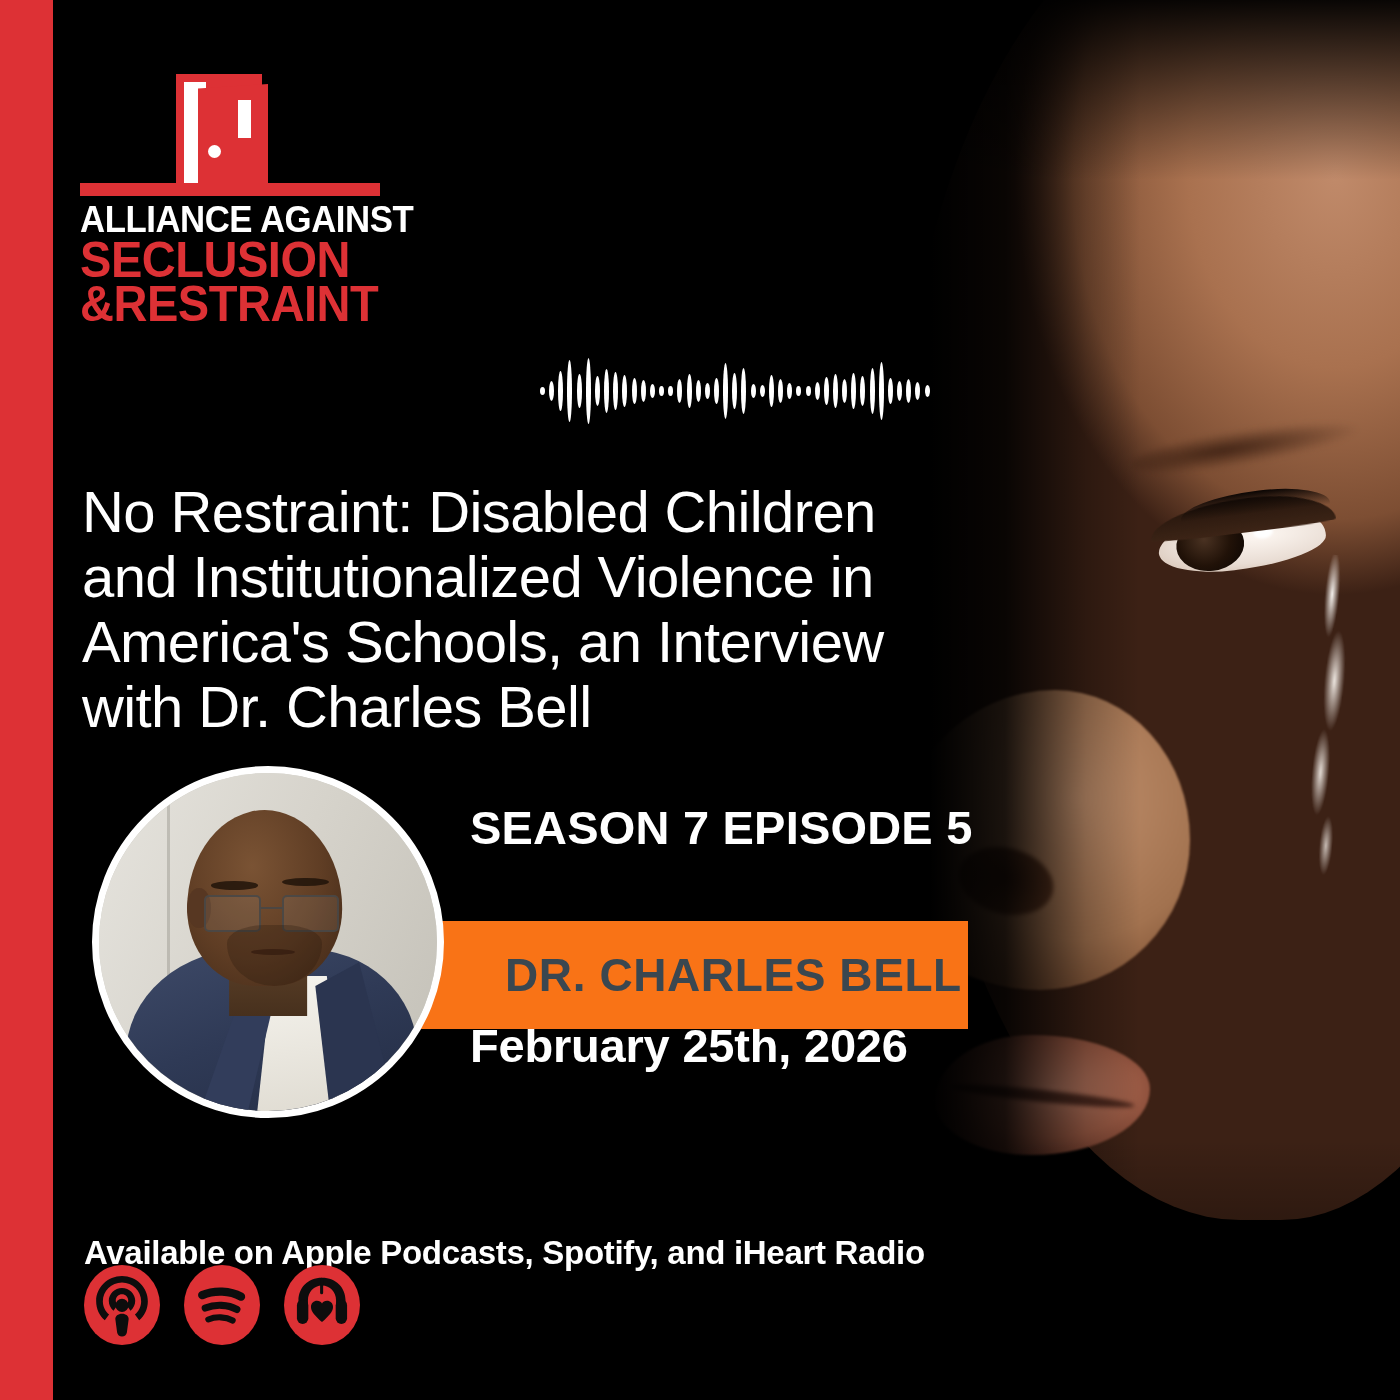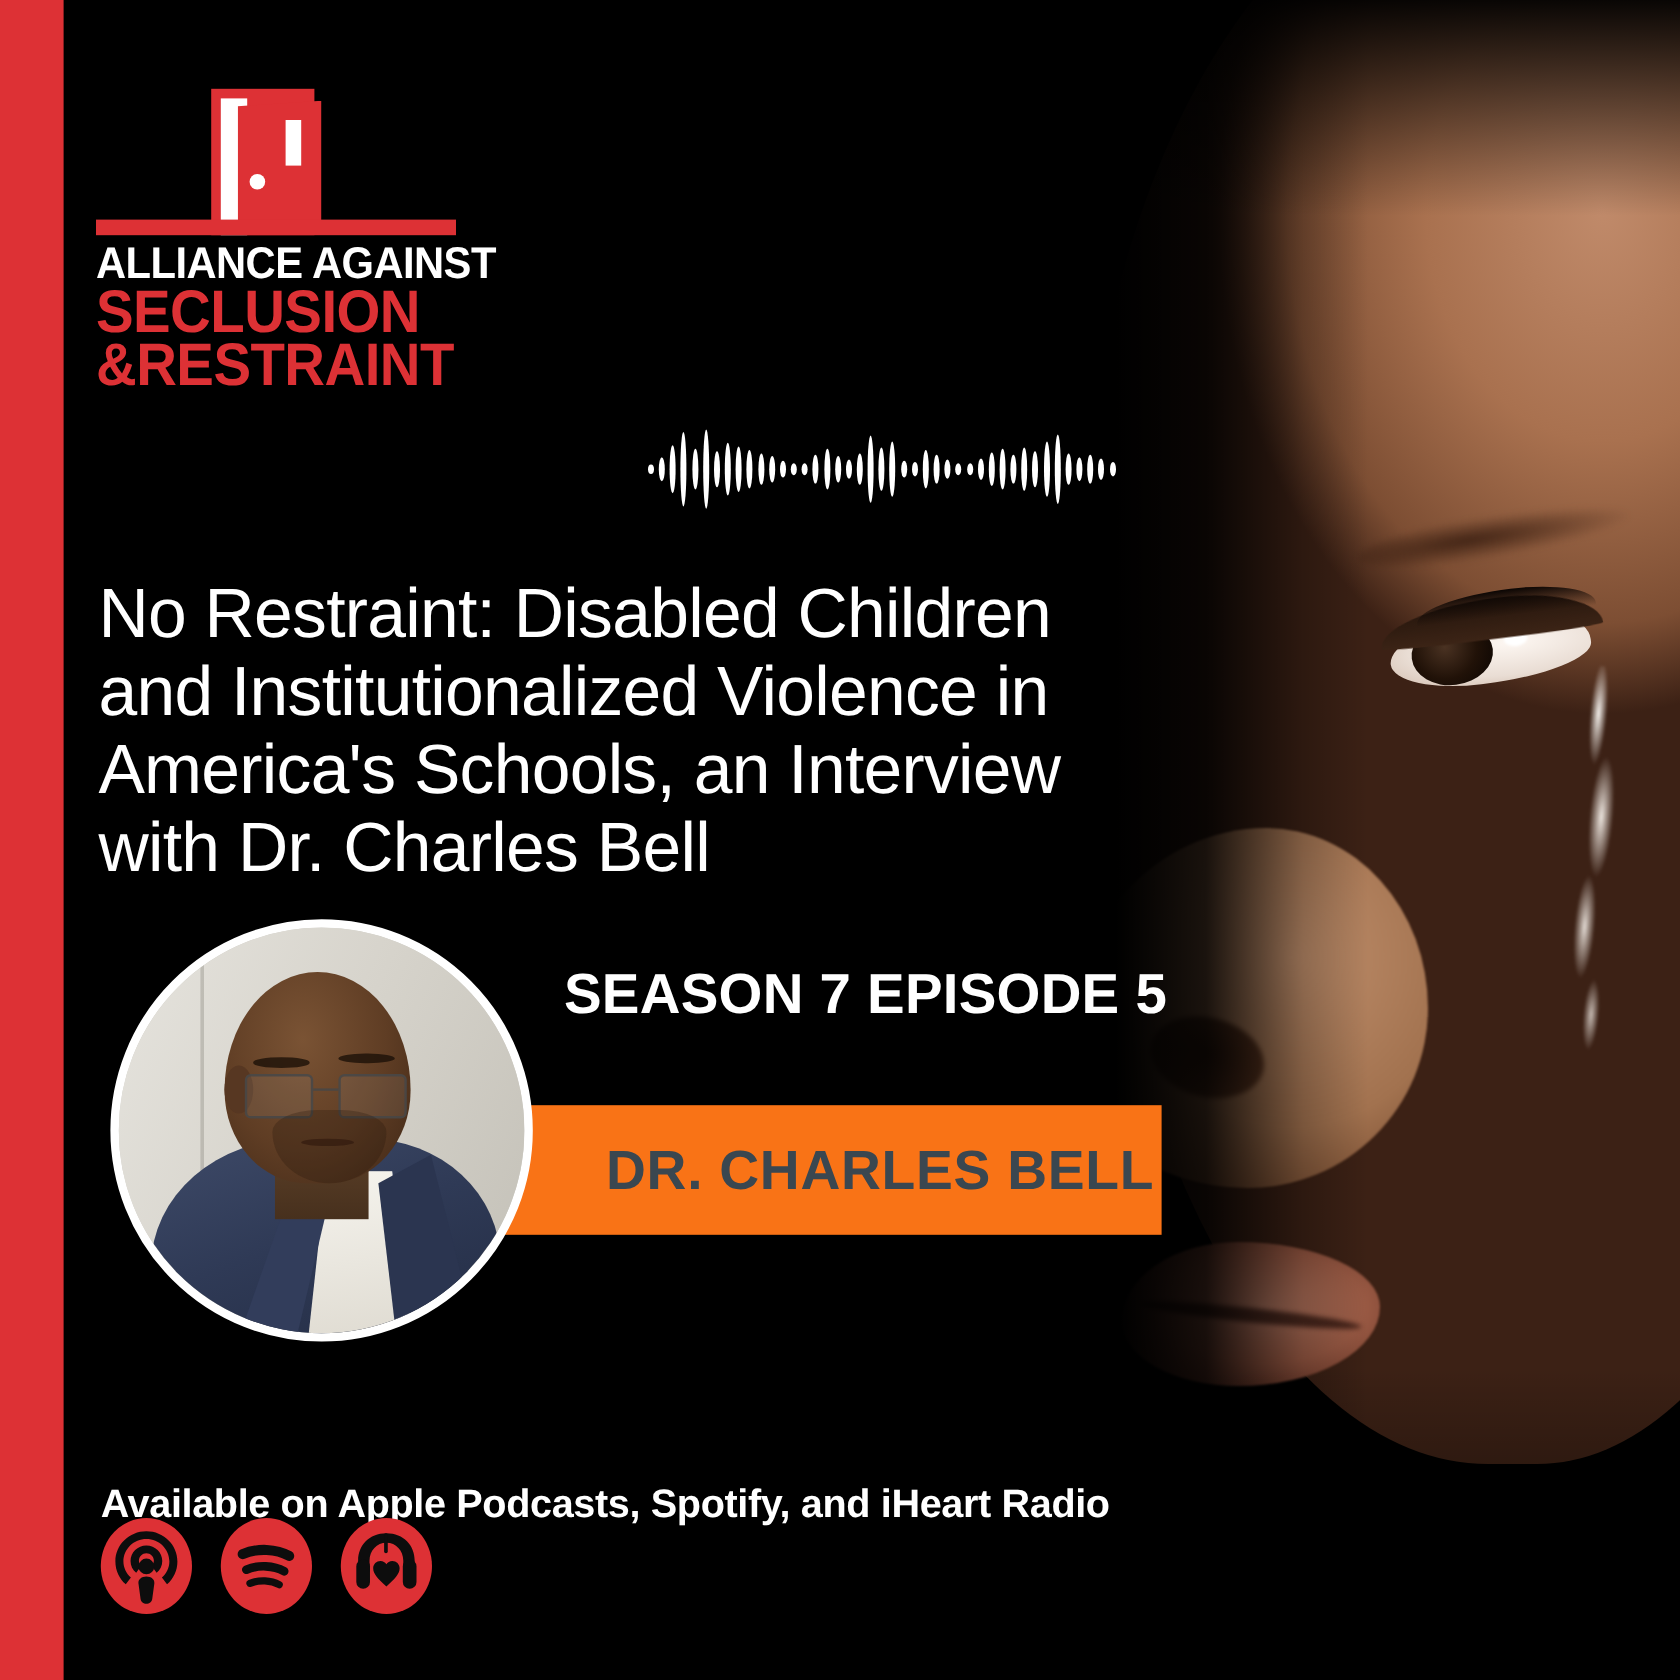"February 25th, 2026" div.ep-date { html: none -> <div>February 25th, 2026</div> }
